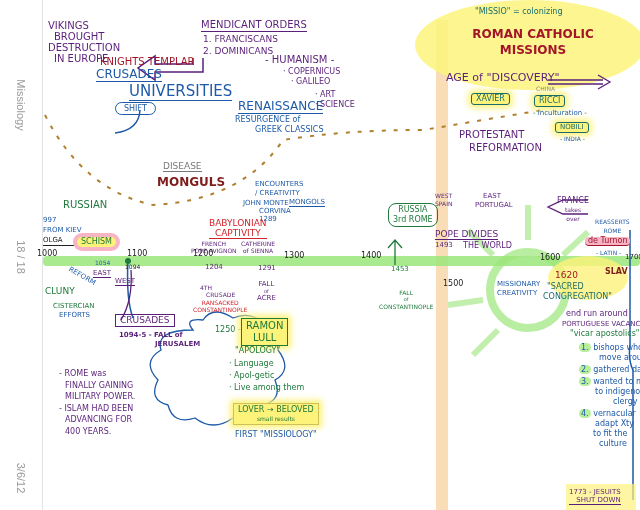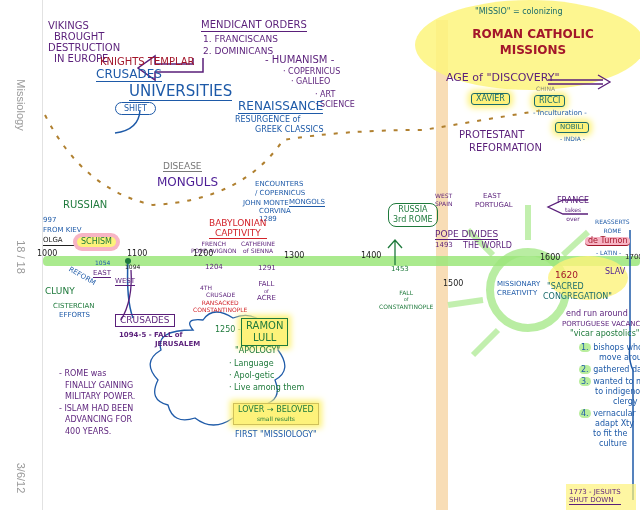"MONGULS" .brown { color: #4c1d95 -> #7f1d1d; font-weight: none -> bold }
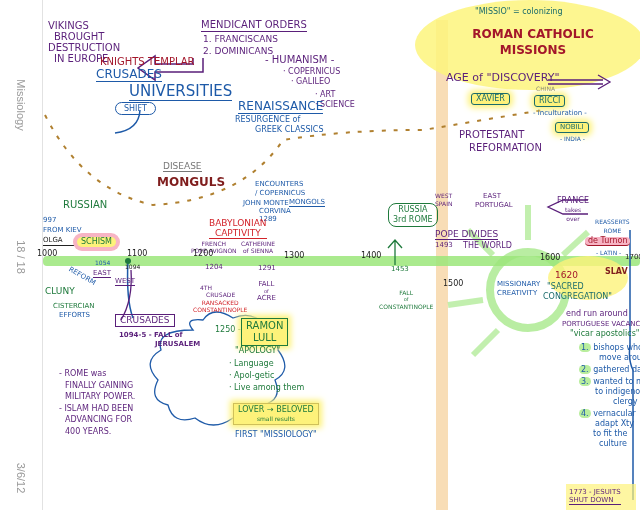"/ COPERNICUS" div { text: COPERNICUS -> CREATIVITY }
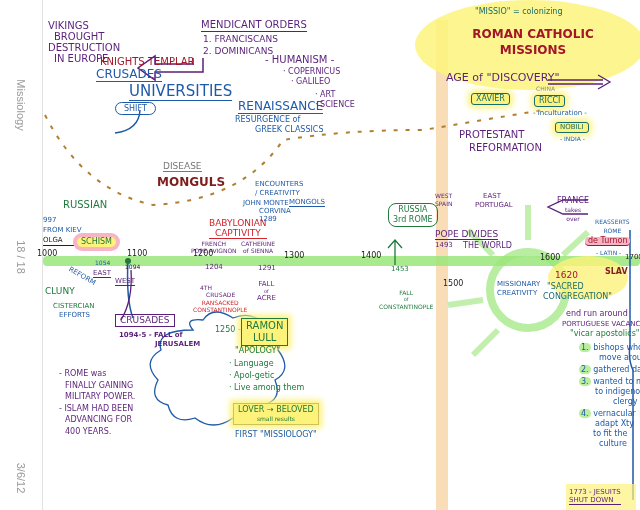"1773 - JESUITS" div.t { text-align: left -> right }
